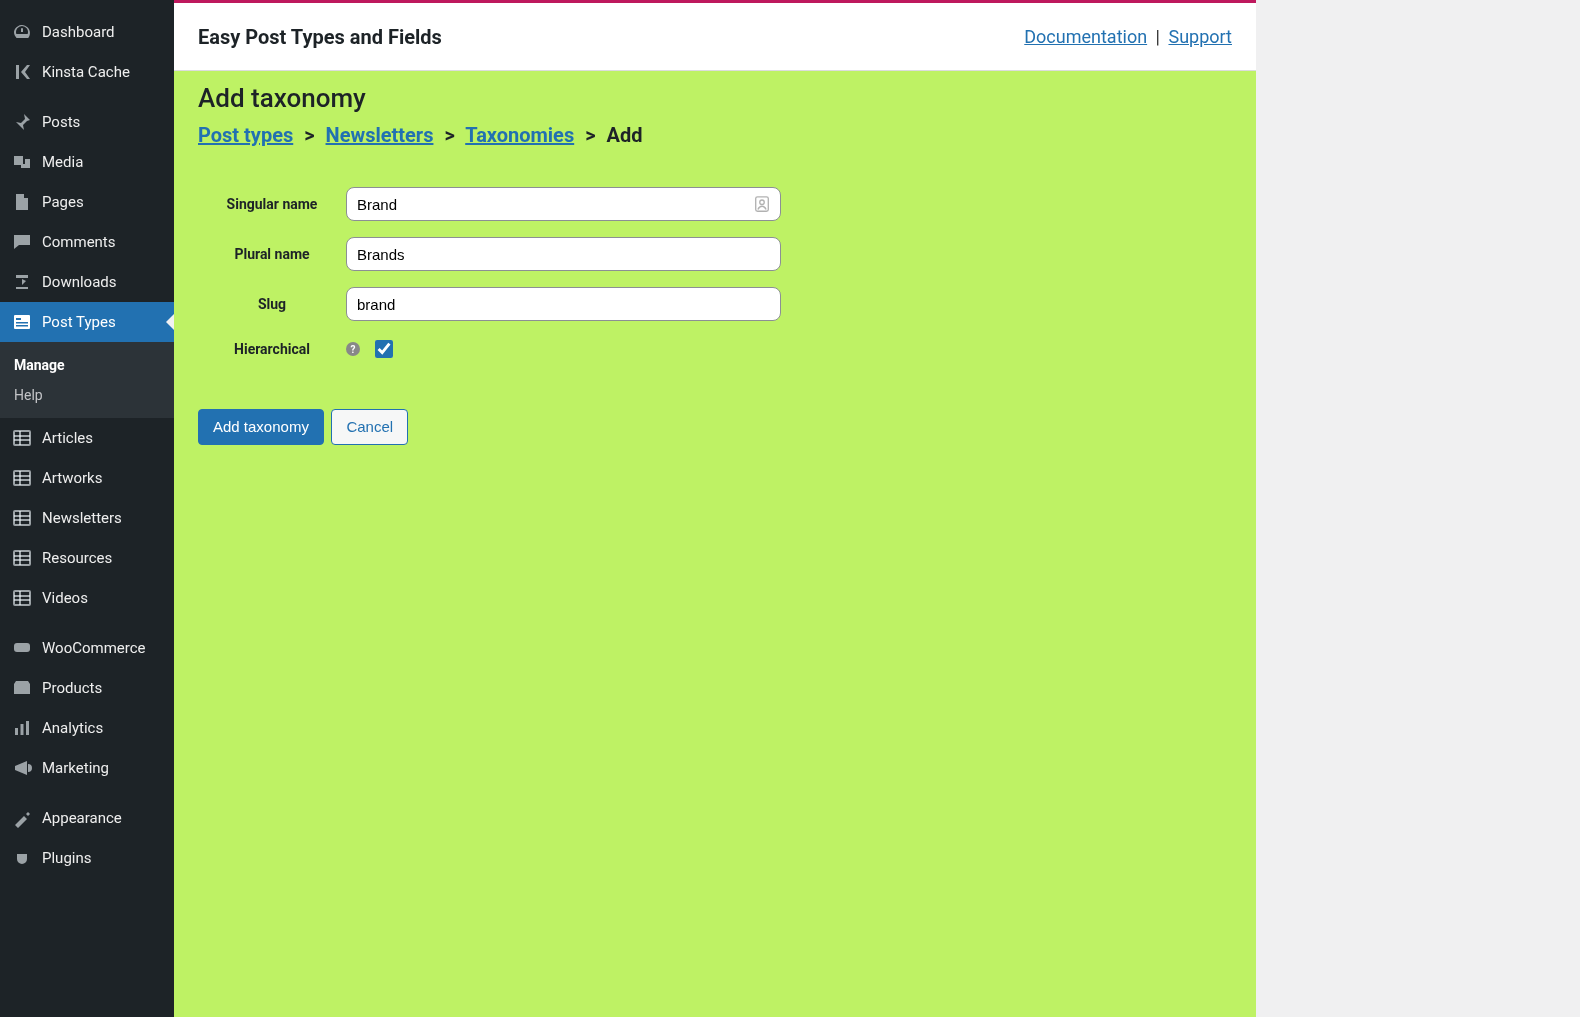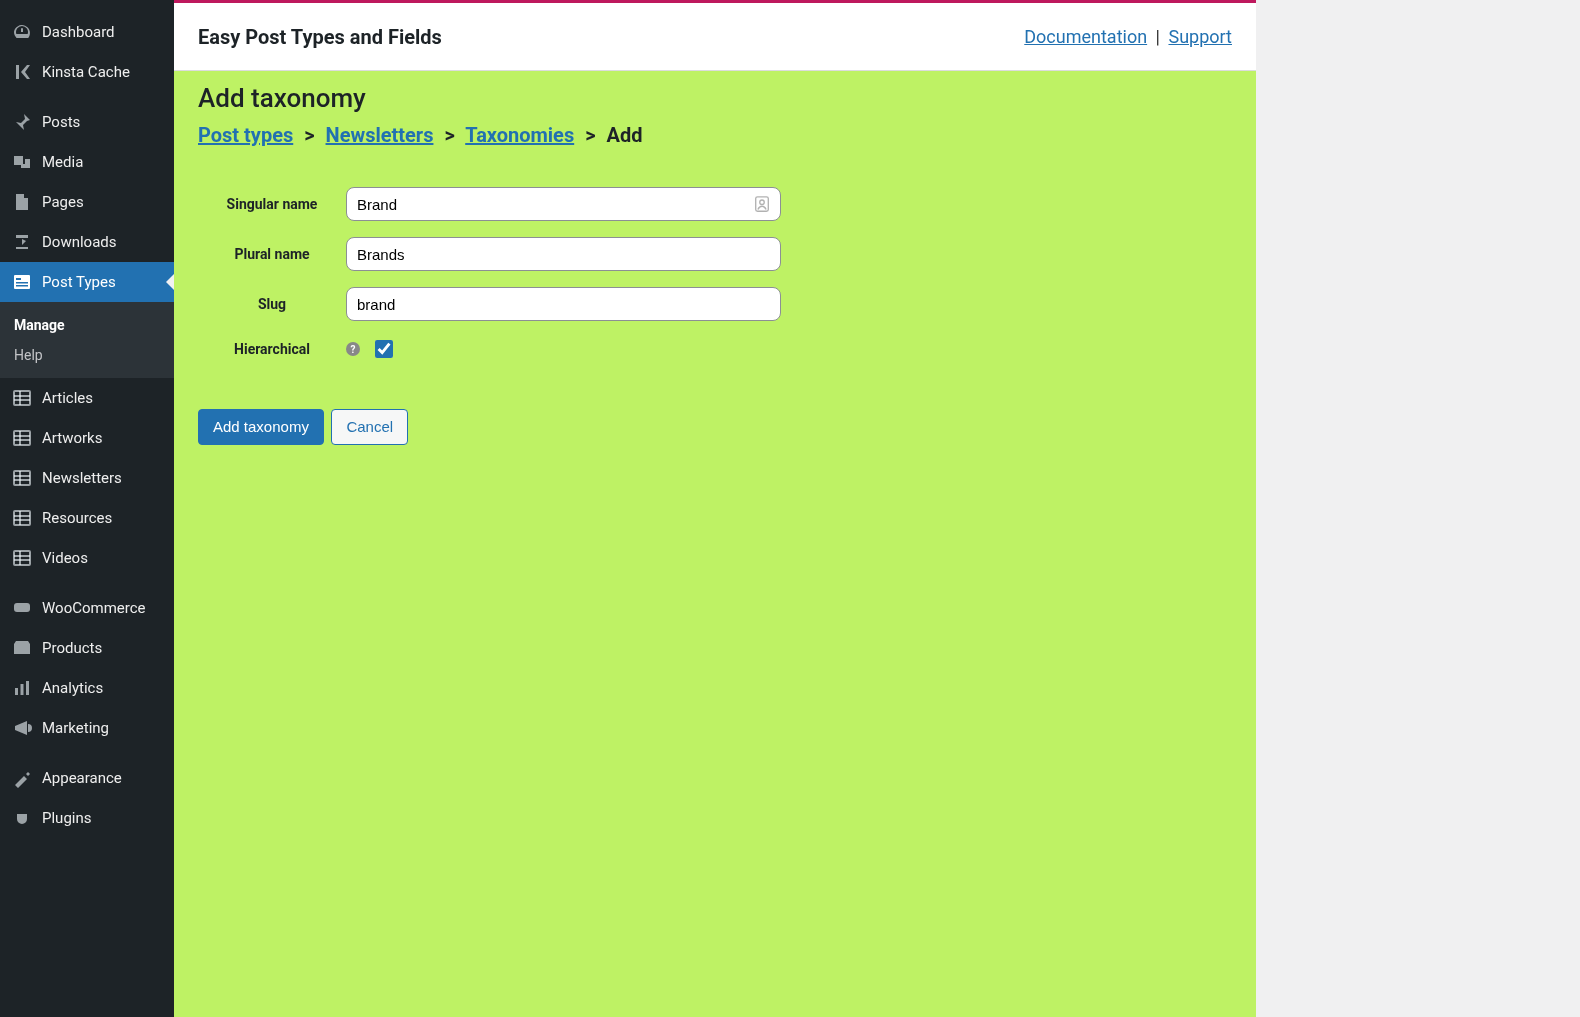"Comments" a.sidebar-item { html: none -> <a> <span> <svg> <path></path> </svg> </span> <span>Comments</span> </a> }
